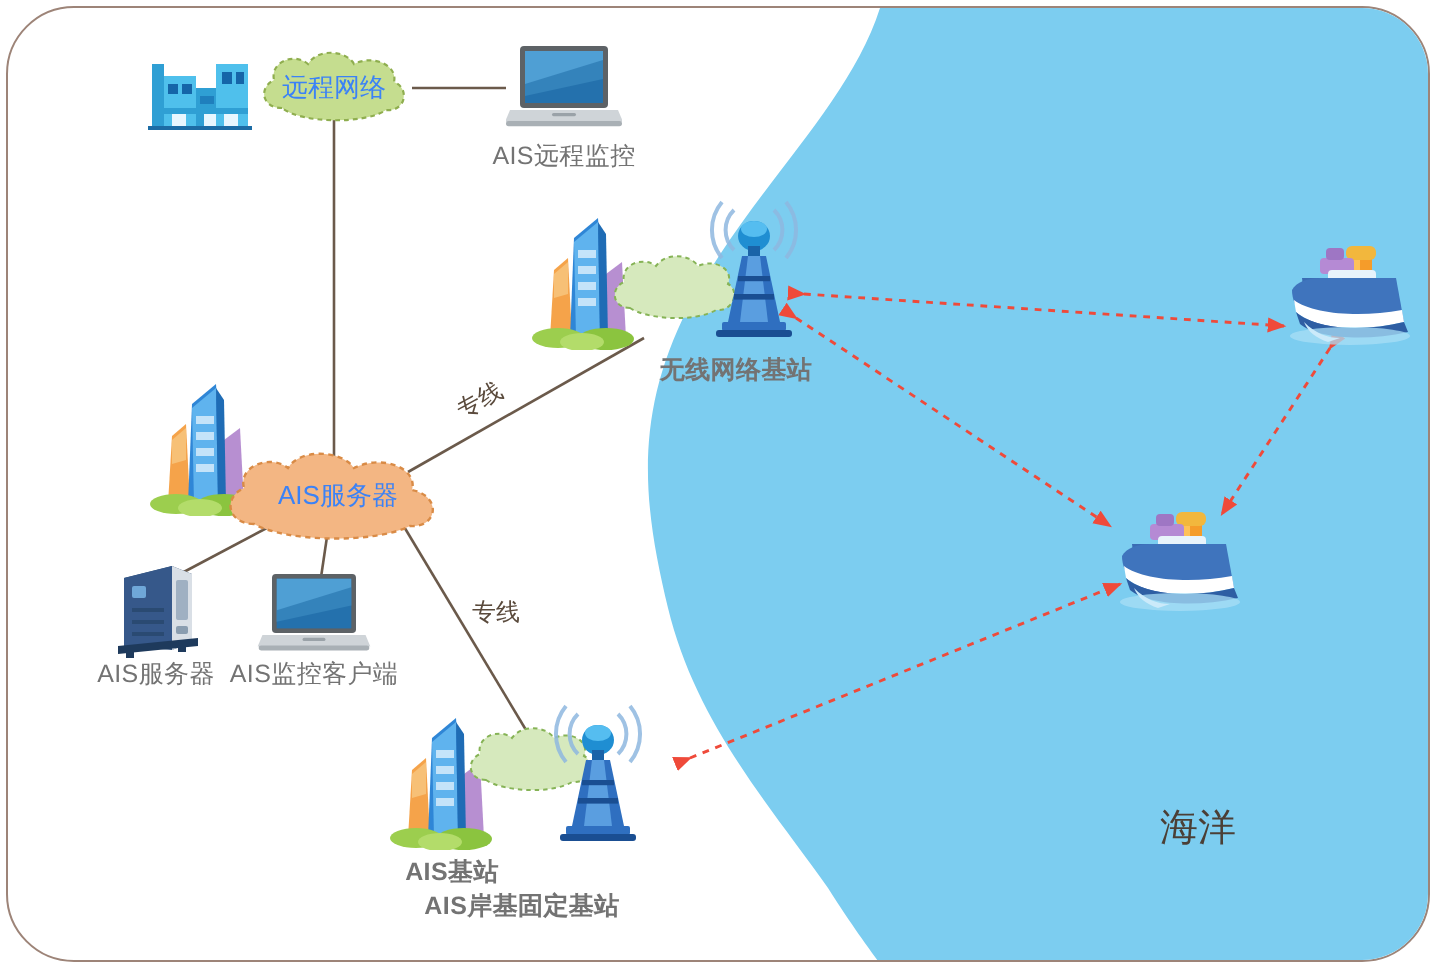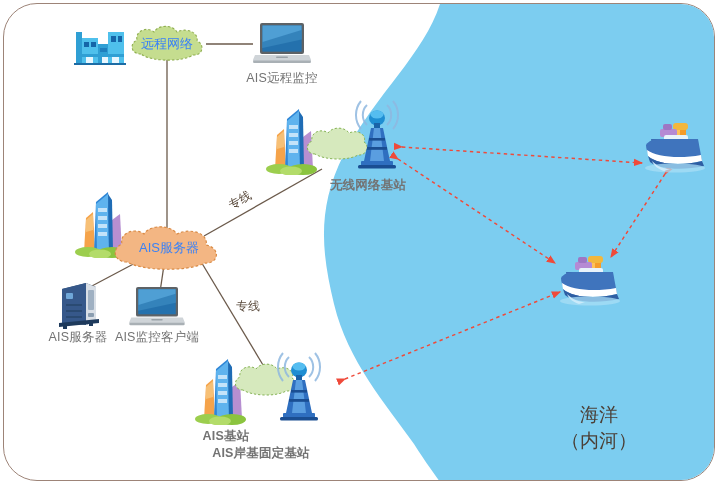"（内河）" div { html: <div>（内河）</div> -> none }
